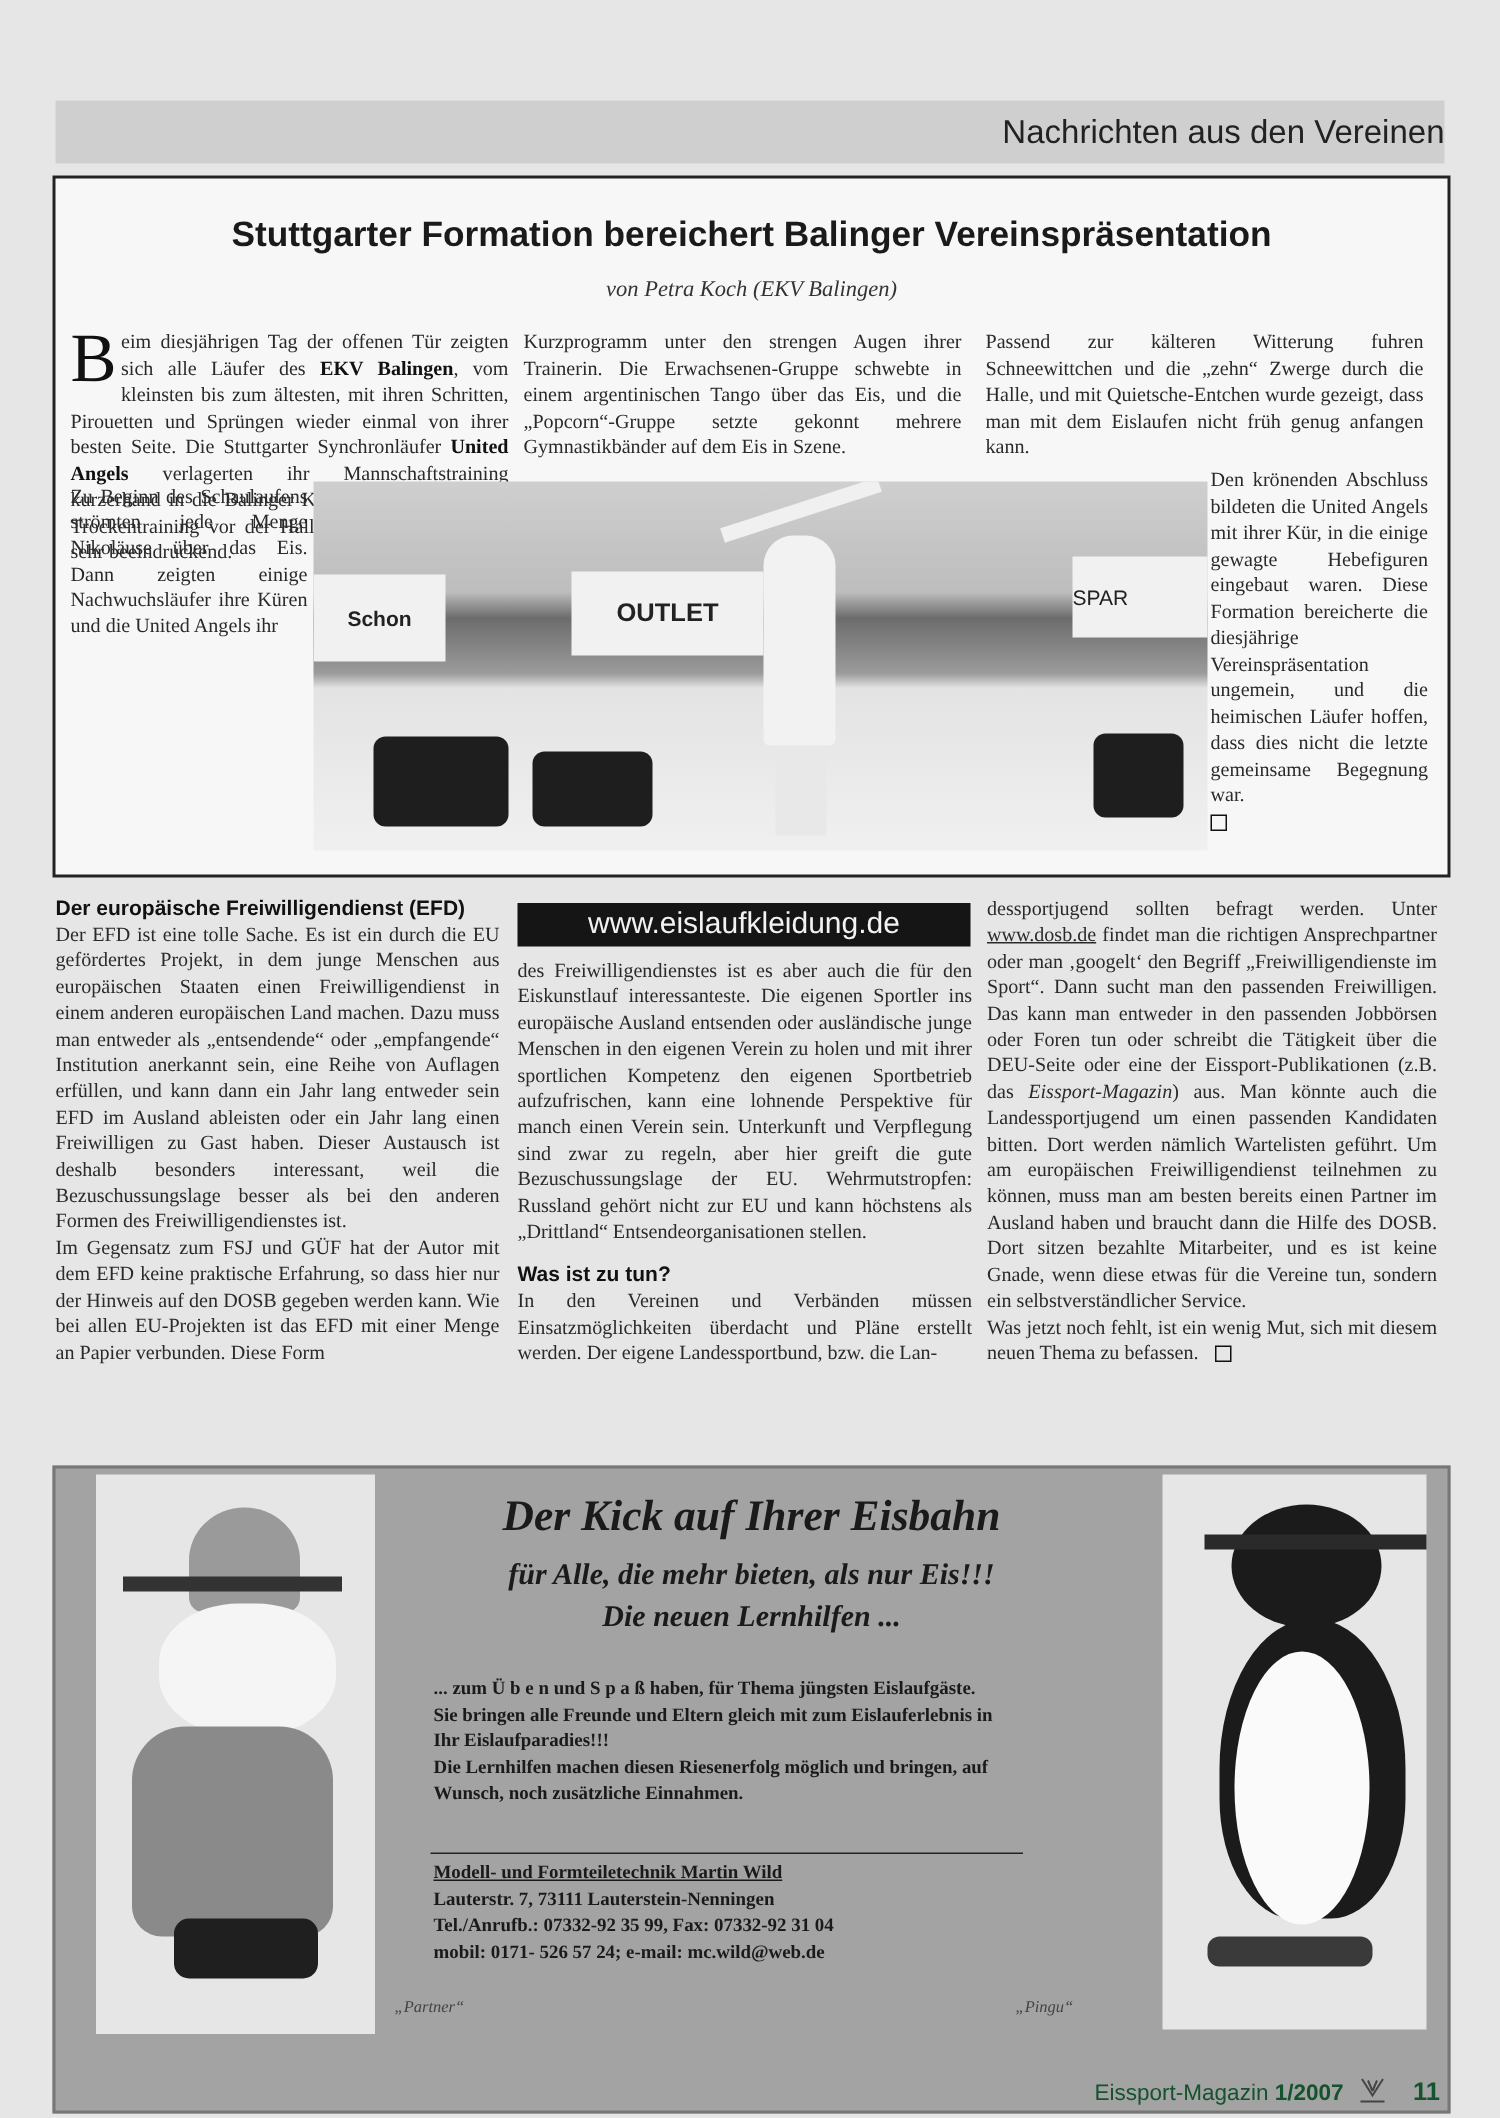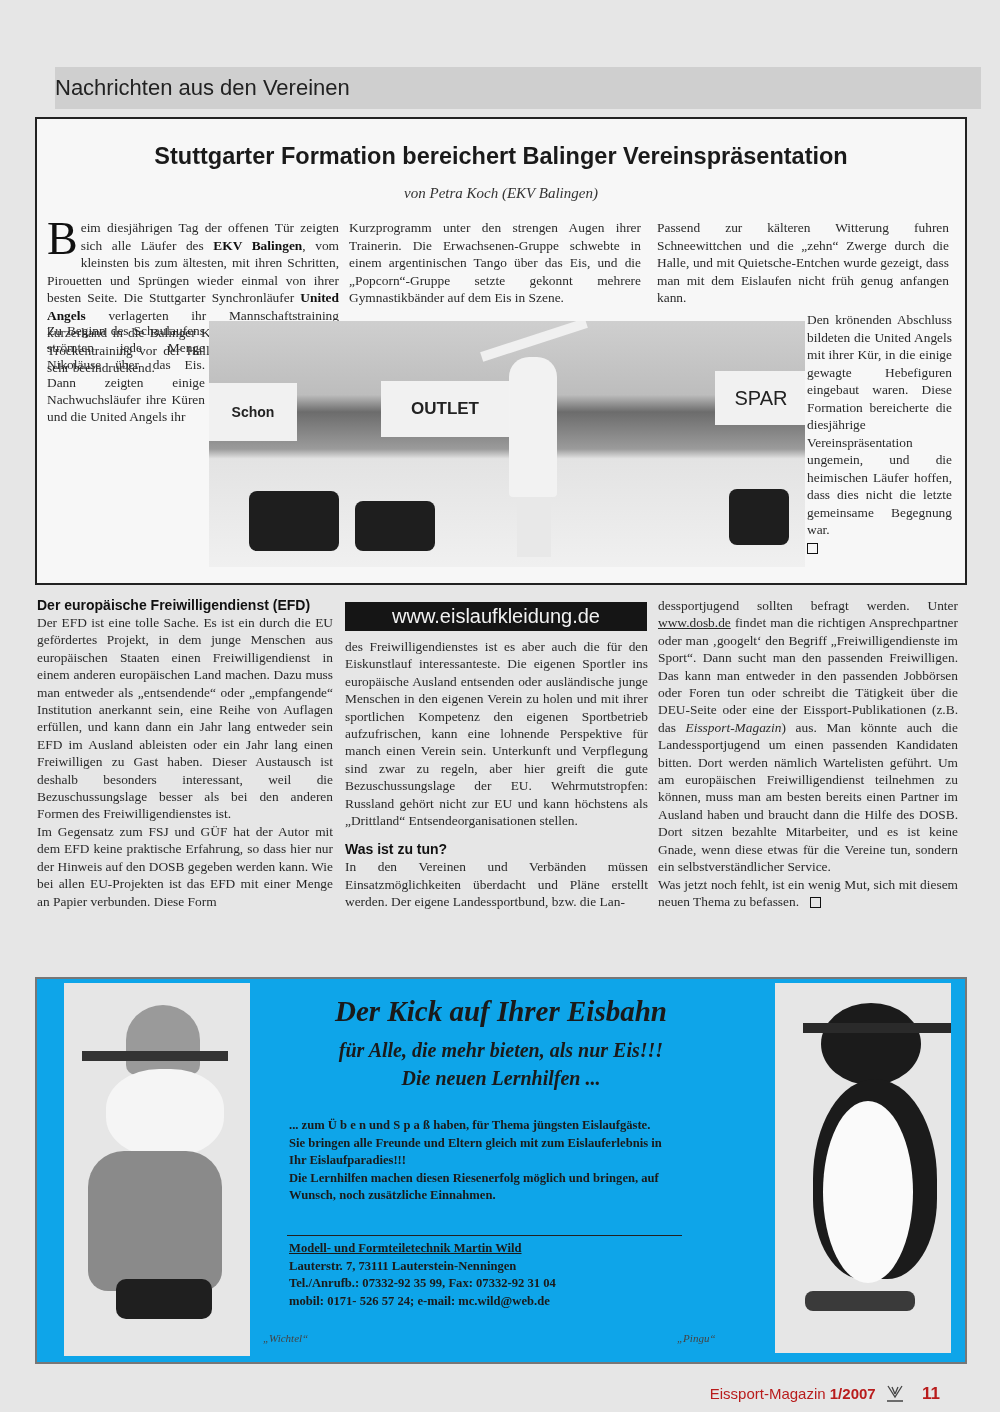"Nachrichten aus den Vereinen" .sec-header { margin-left: 18px -> none; text-align: left -> right }
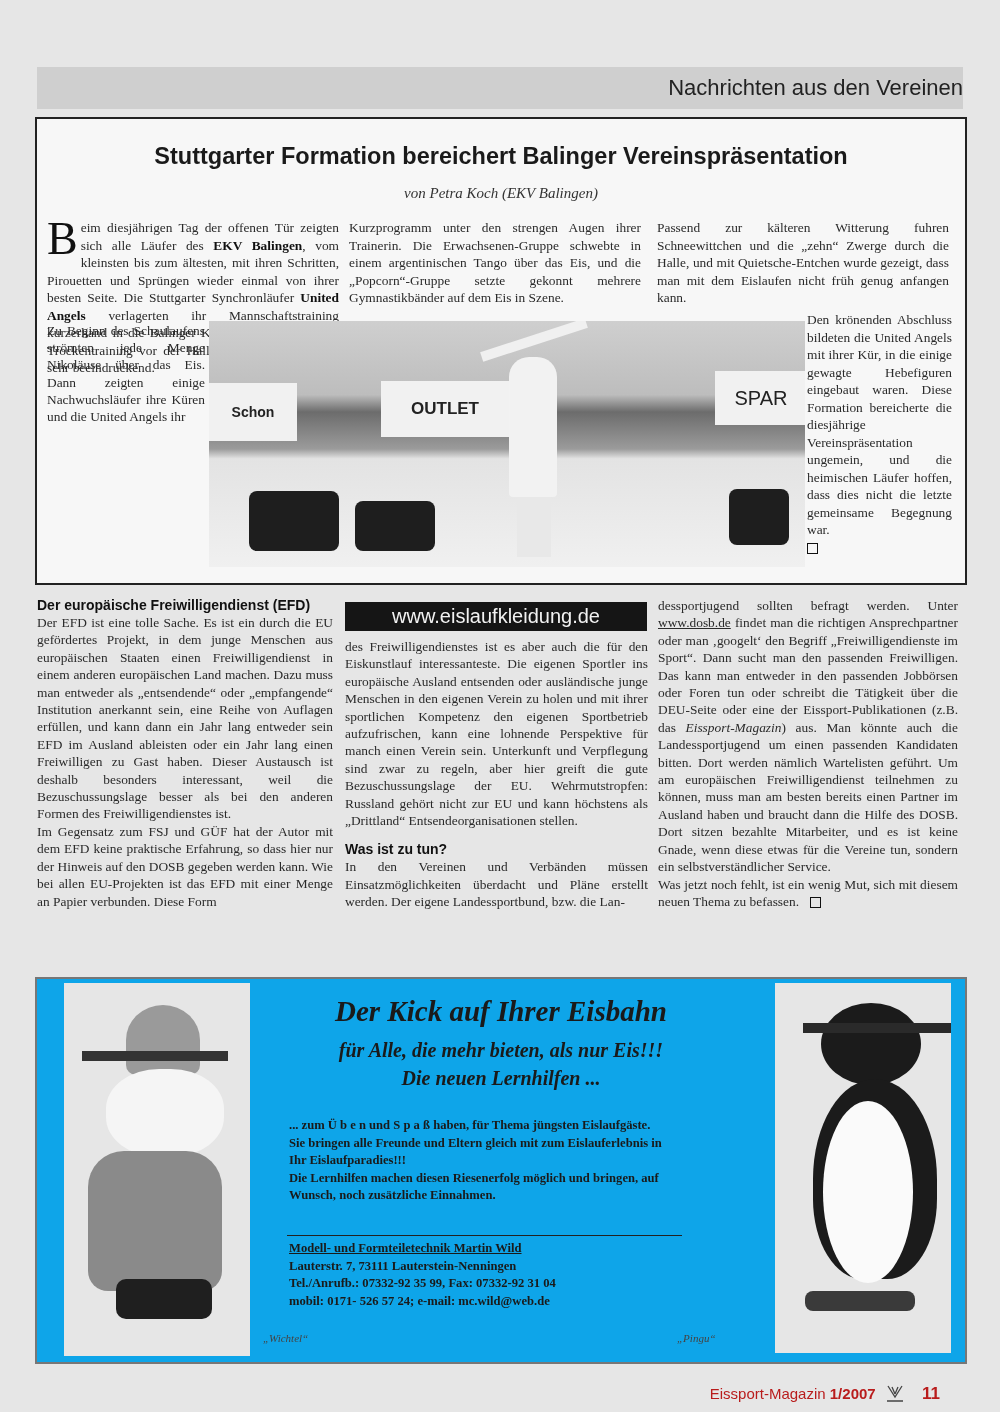"SPAR" div.ph-ad { font-size: 20px -> 14px; text-align: center -> left }
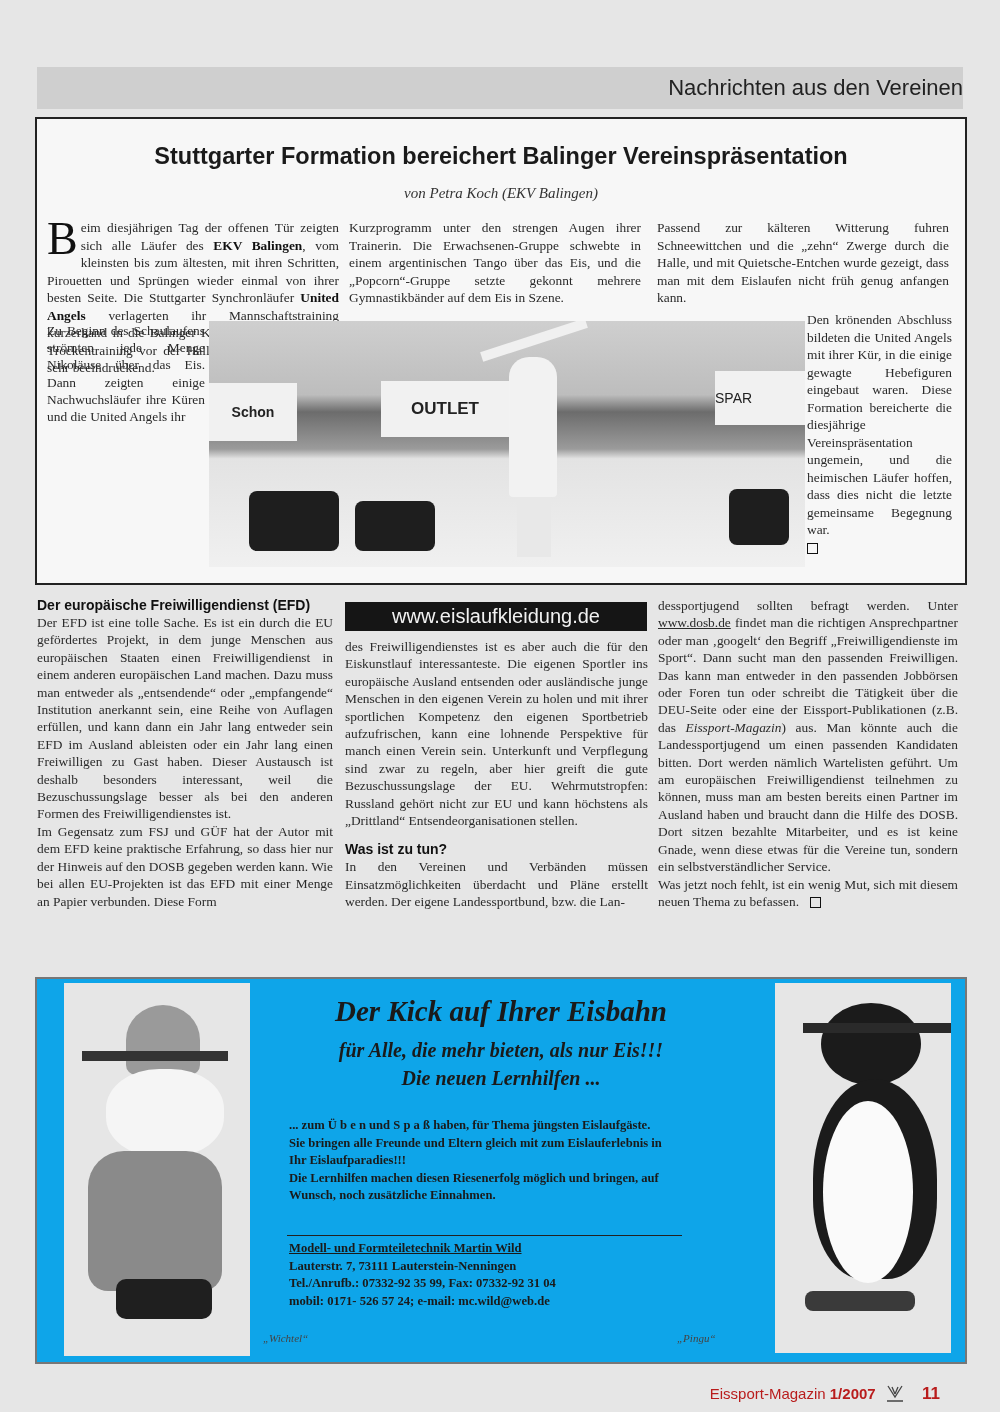"Der Kick auf Ihrer Eisbahn" .ad-box { background: #0ea5e9 -> #a3a3a3; height: 387px -> 432px }
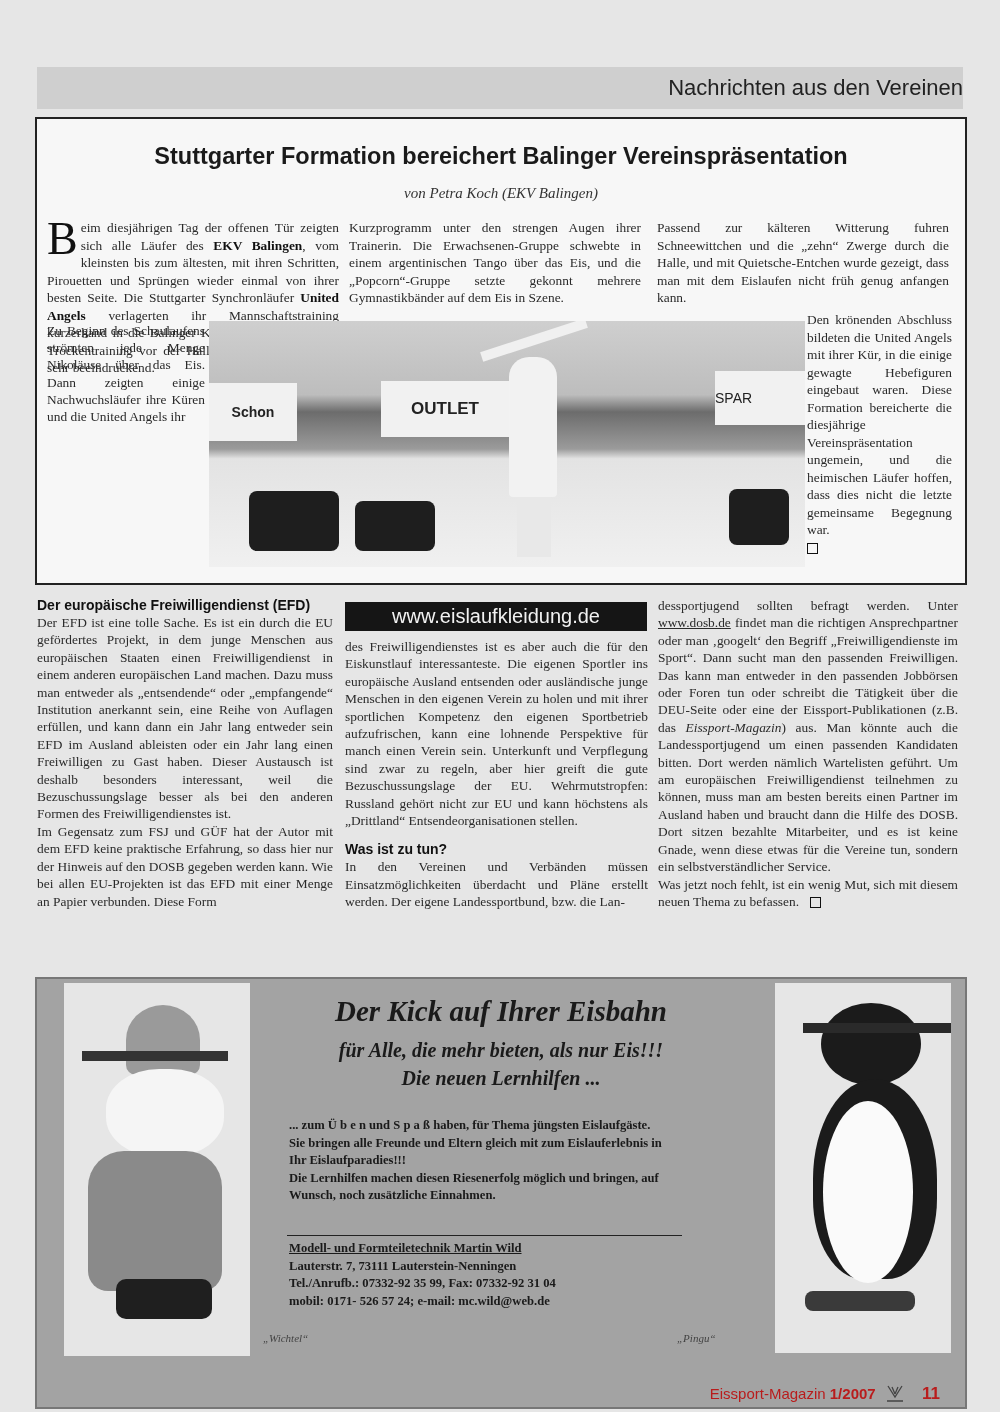"„Wichtel“" div.caption { text: Wichtel -> Partner }
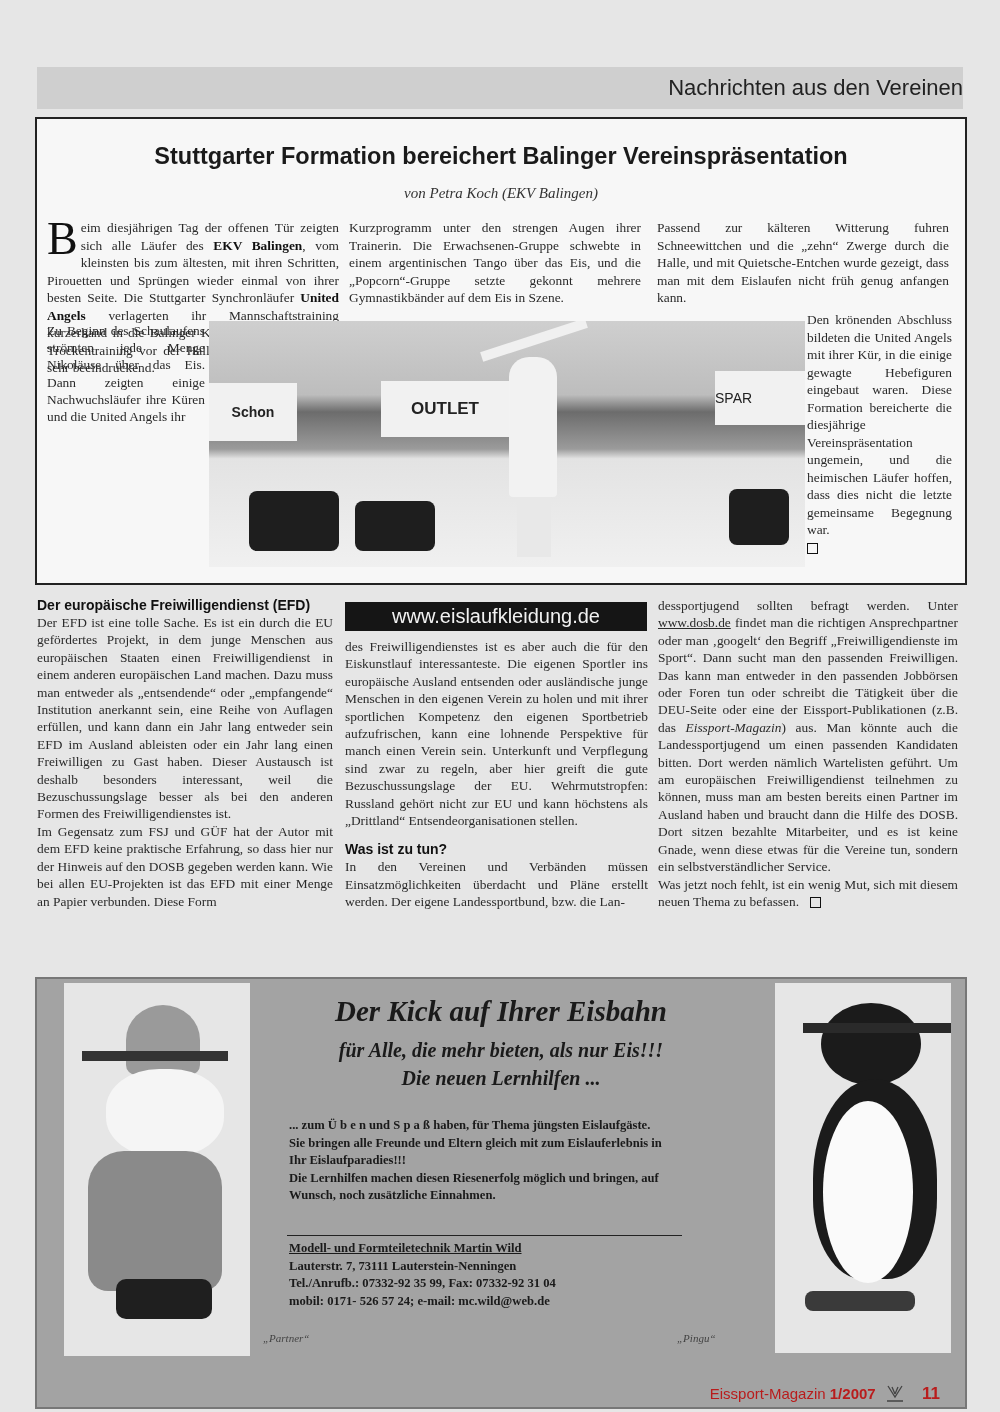"Eissport-Magazin 1/2007 11" .footer { color: #b91c1c -> #14532d; right: 60px -> 40px }
